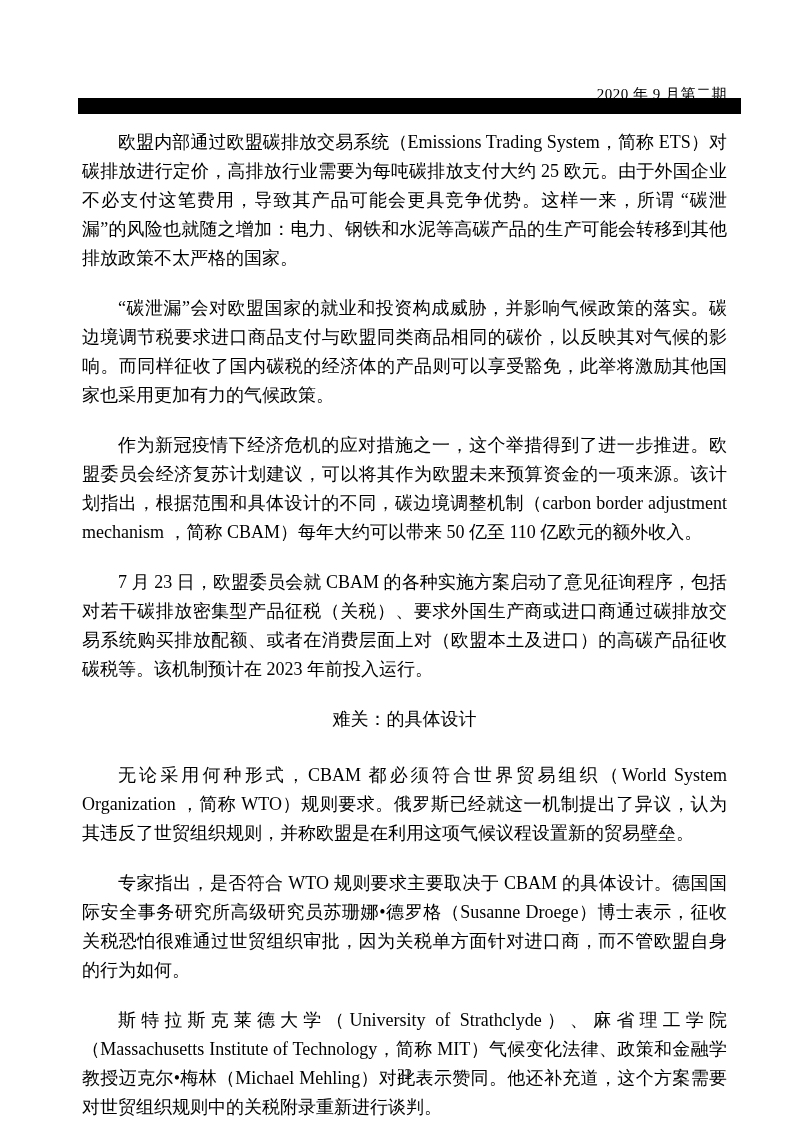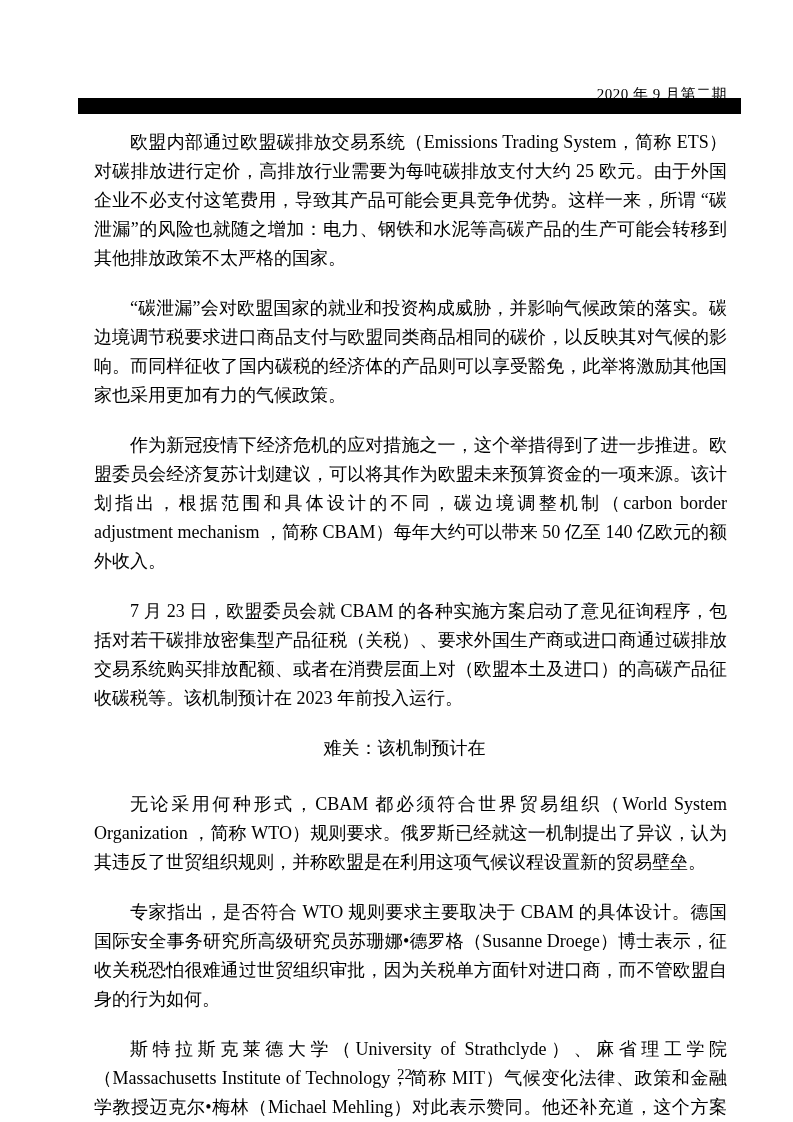"欧盟内部通过欧盟碳排放交易系统（Emissions Trading" .content p { margin: 0 0 5px 12px -> 0 0 5px 0 }
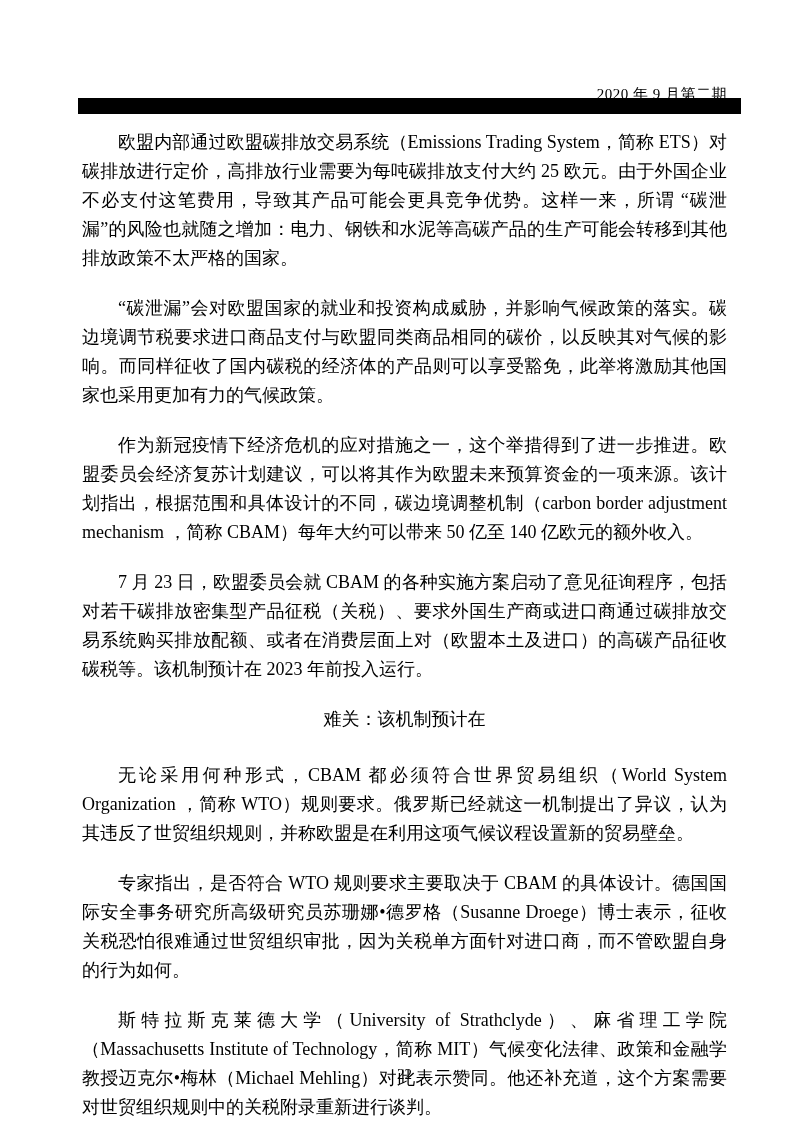"作为新冠疫情下经济危机的应对措施之一，这个举措得到了进一步推进。欧盟委员会经济复" p { text: 140 -> 110 }
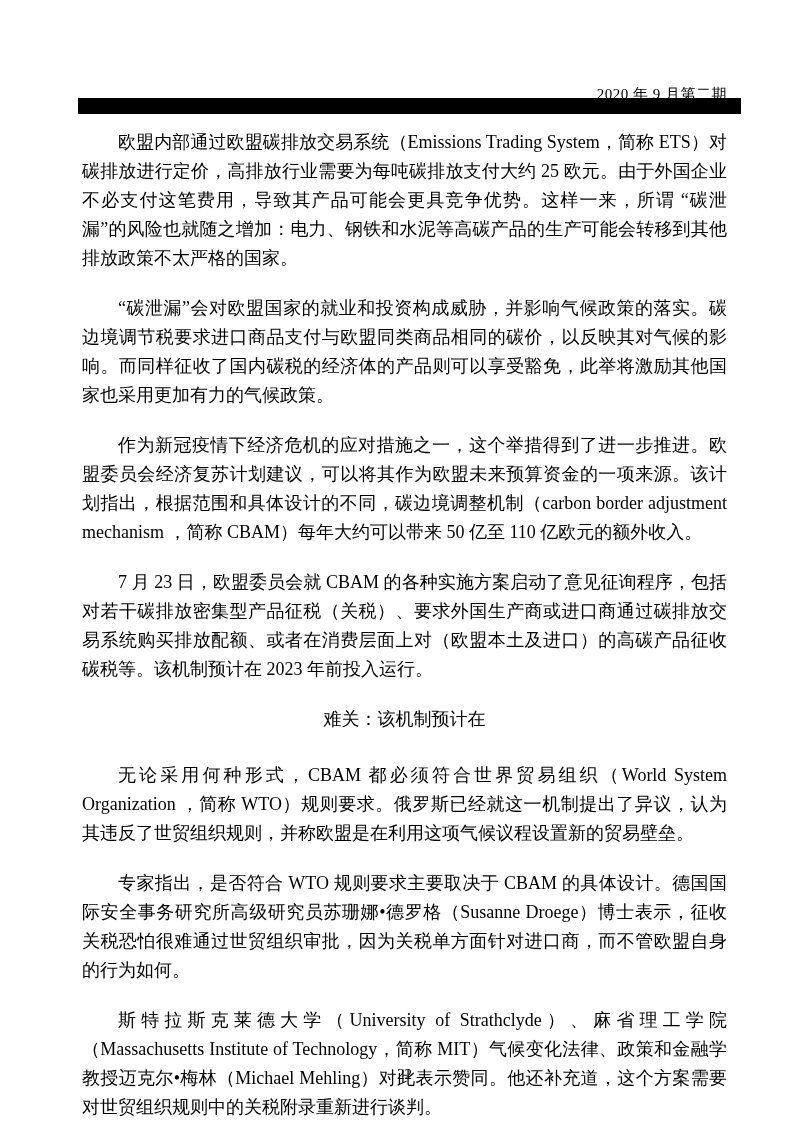"难关：该机制预计在" h2.section-heading { text: 该机制预计在 -> 的具体设计 }
